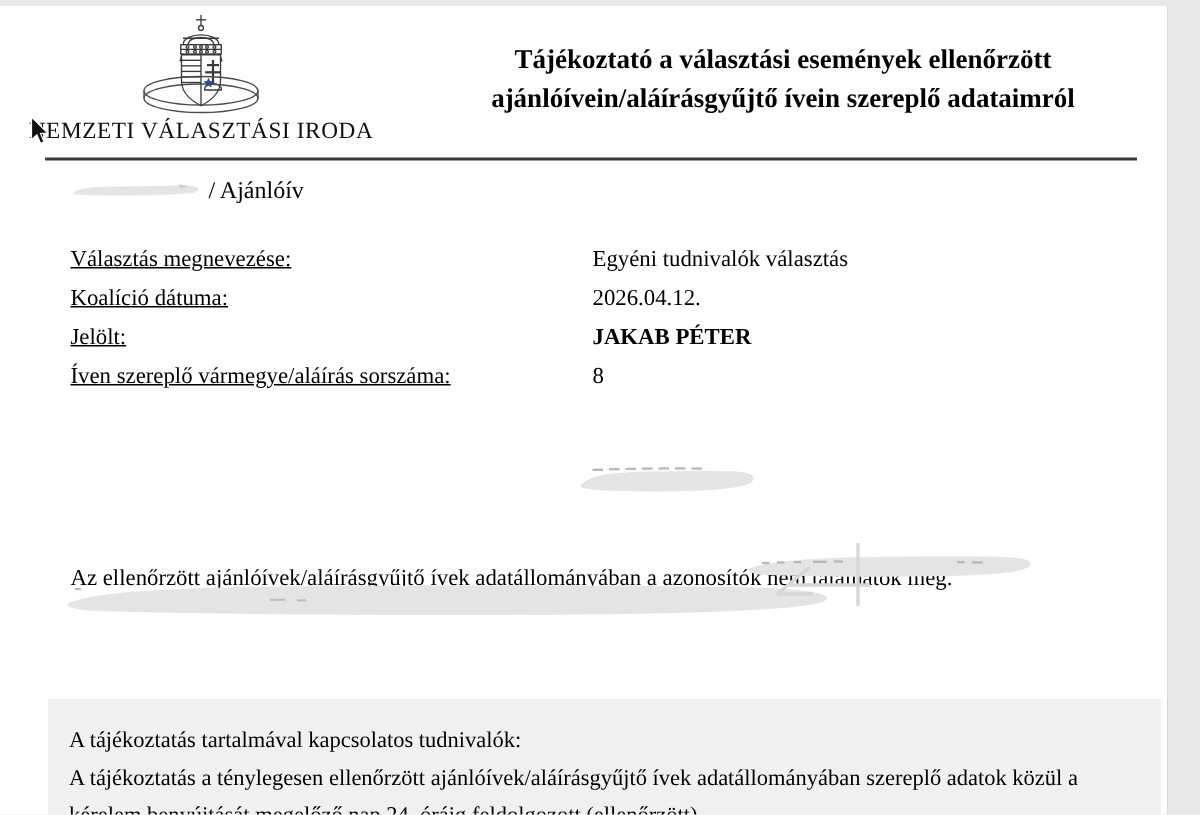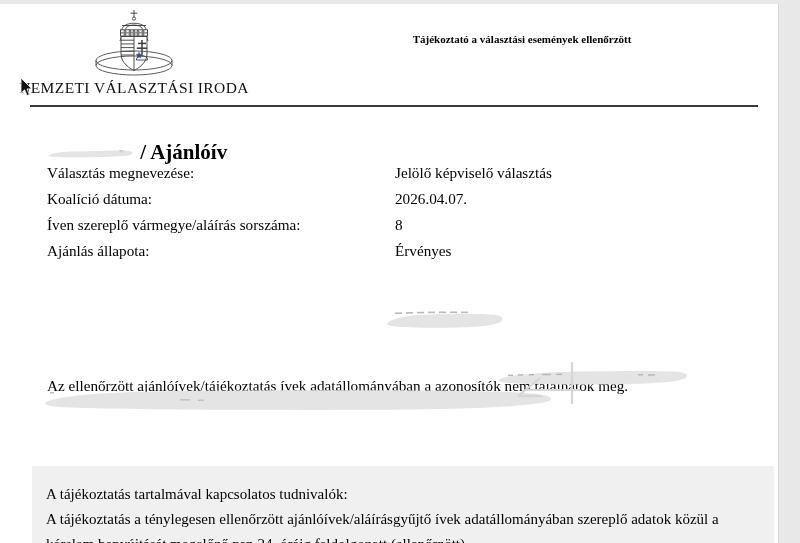"Tájékoztató a választási események" #doc-title { font-size: 11px -> 18px }
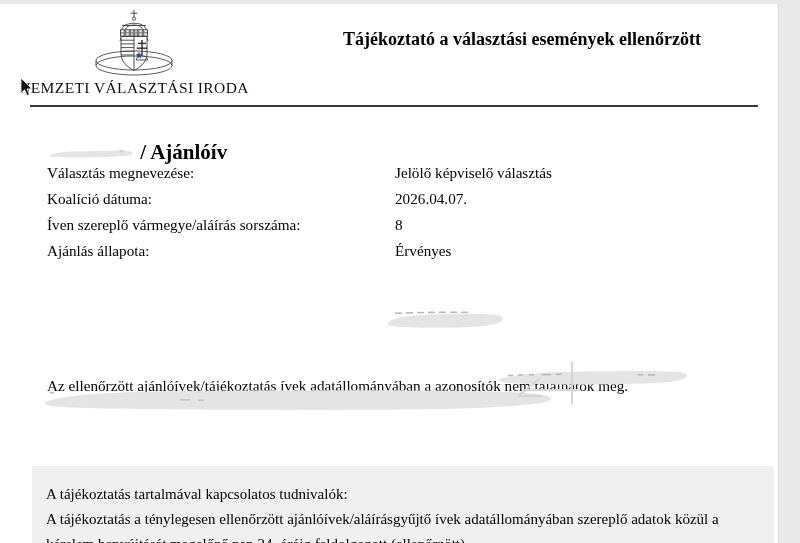"ajánlóívein/aláírásgyűjtő ívein szereplő" div { html: none -> <div>ajánlóívein/aláírásgyűjtő ívein szereplő adataimról</div> }
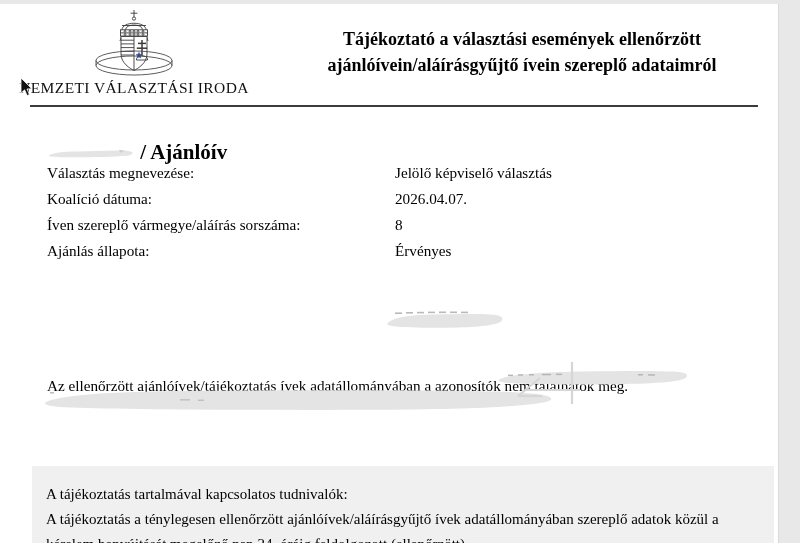"/ Ajánlóív" #record-heading { font-size: 21px -> 16px; font-weight: bold -> normal; top: 32px -> 11px }
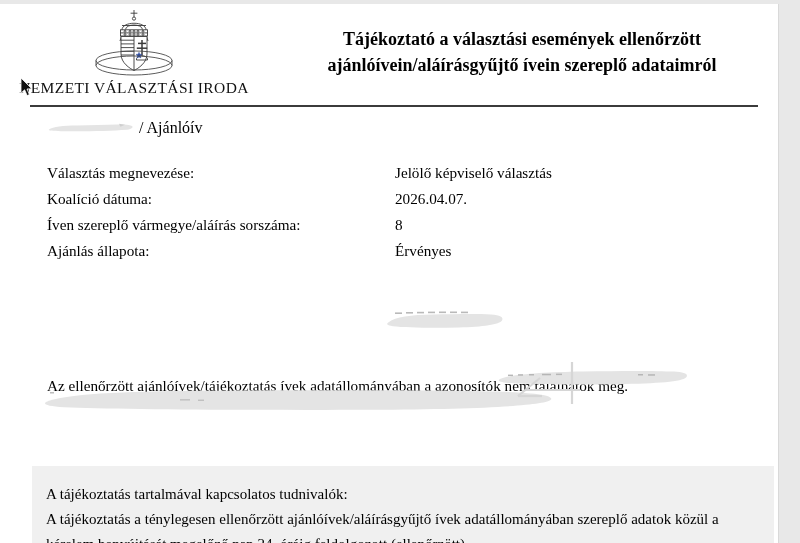"Választás megnevezése:" td.field-label { text-decoration: none -> underline }
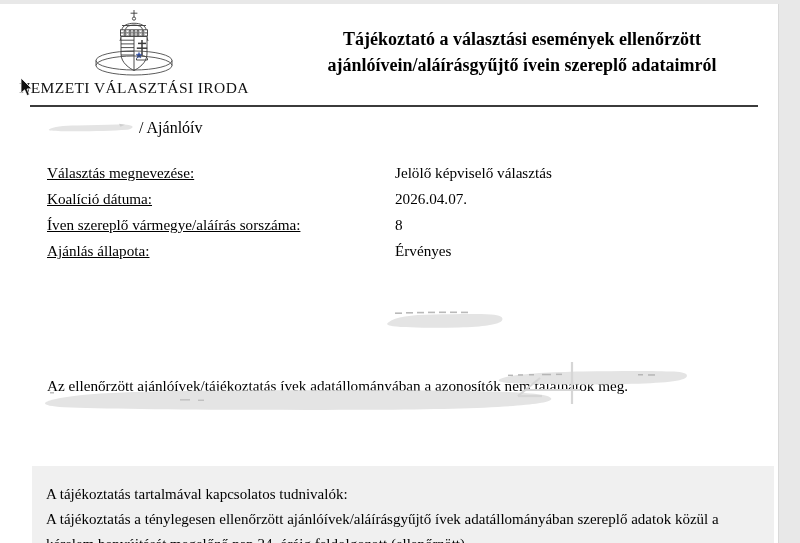"Jelölő képviselő választás" td.field-value { text: Jelölő képviselő -> Egyéni tudnivalók }
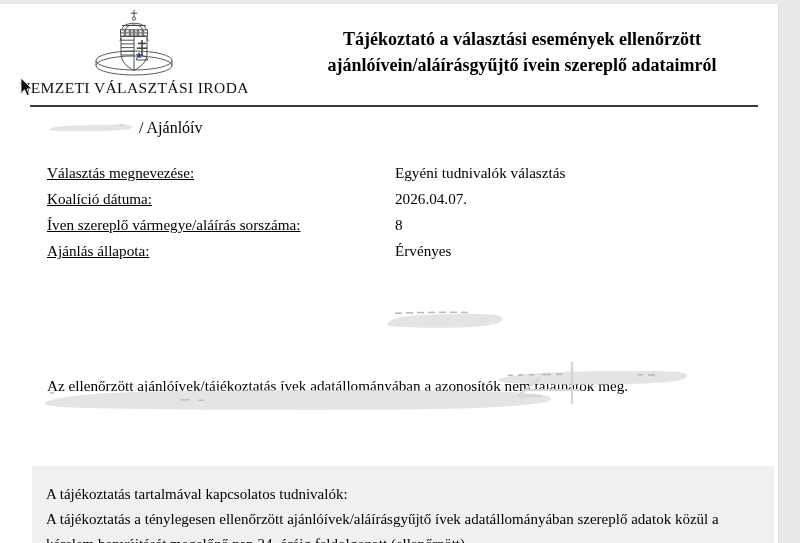"2026.04.07." td.field-value { text: 2026.04.07 -> 2026.04.12 }
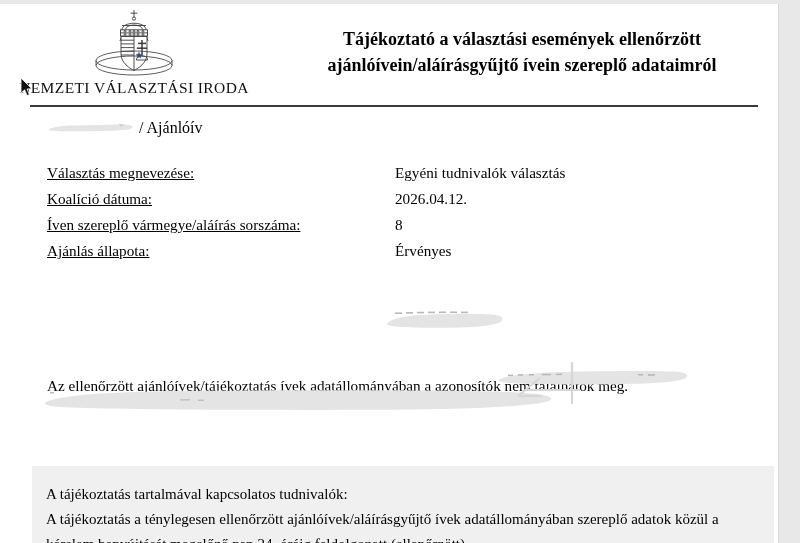"Jelölt:" tr { html: none -> <tr> <td>Jelölt:</td> <td>JAKAB PÉTER</td> </tr> }
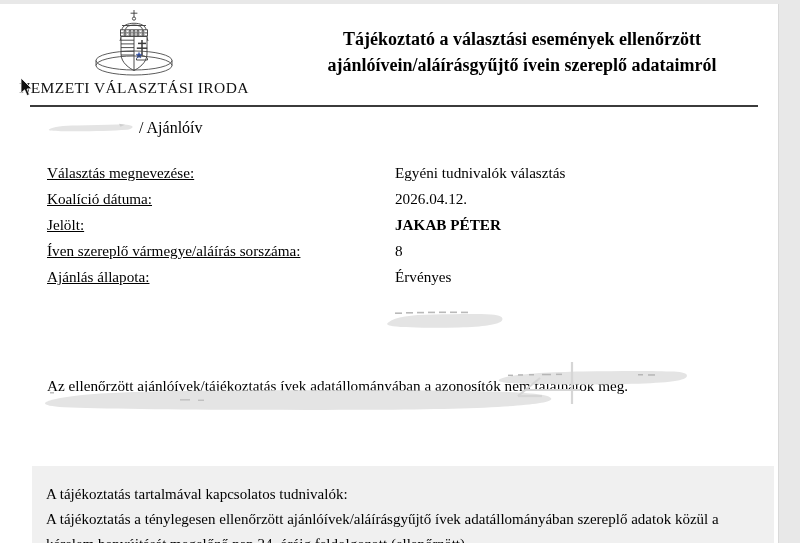"Ajánlás állapota:" tr { html: <tr> <td>Ajánlás állapota:</td> <td>Érvényes</td> </tr> -> none }
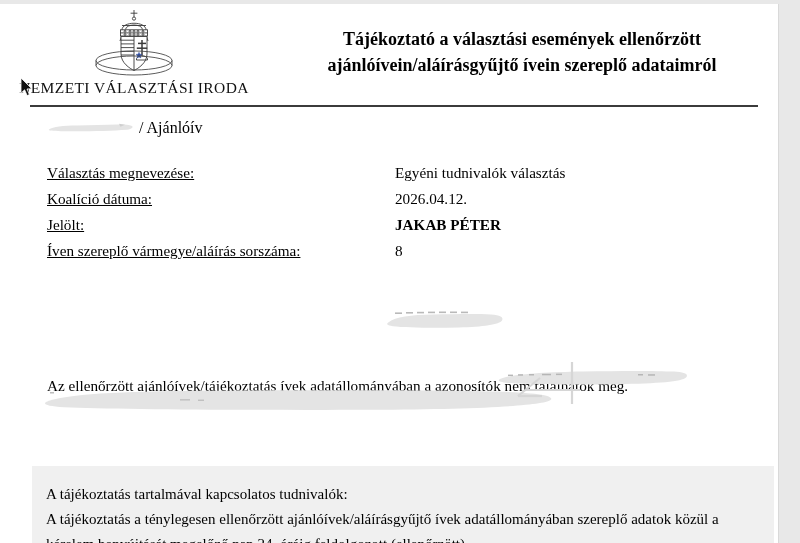"Az ellenőrzött ajánlóívek/tájékoztatás" span { text: ajánlóívek/tájékoztatás -> ajánlóívek/aláírásgyűjtő }
